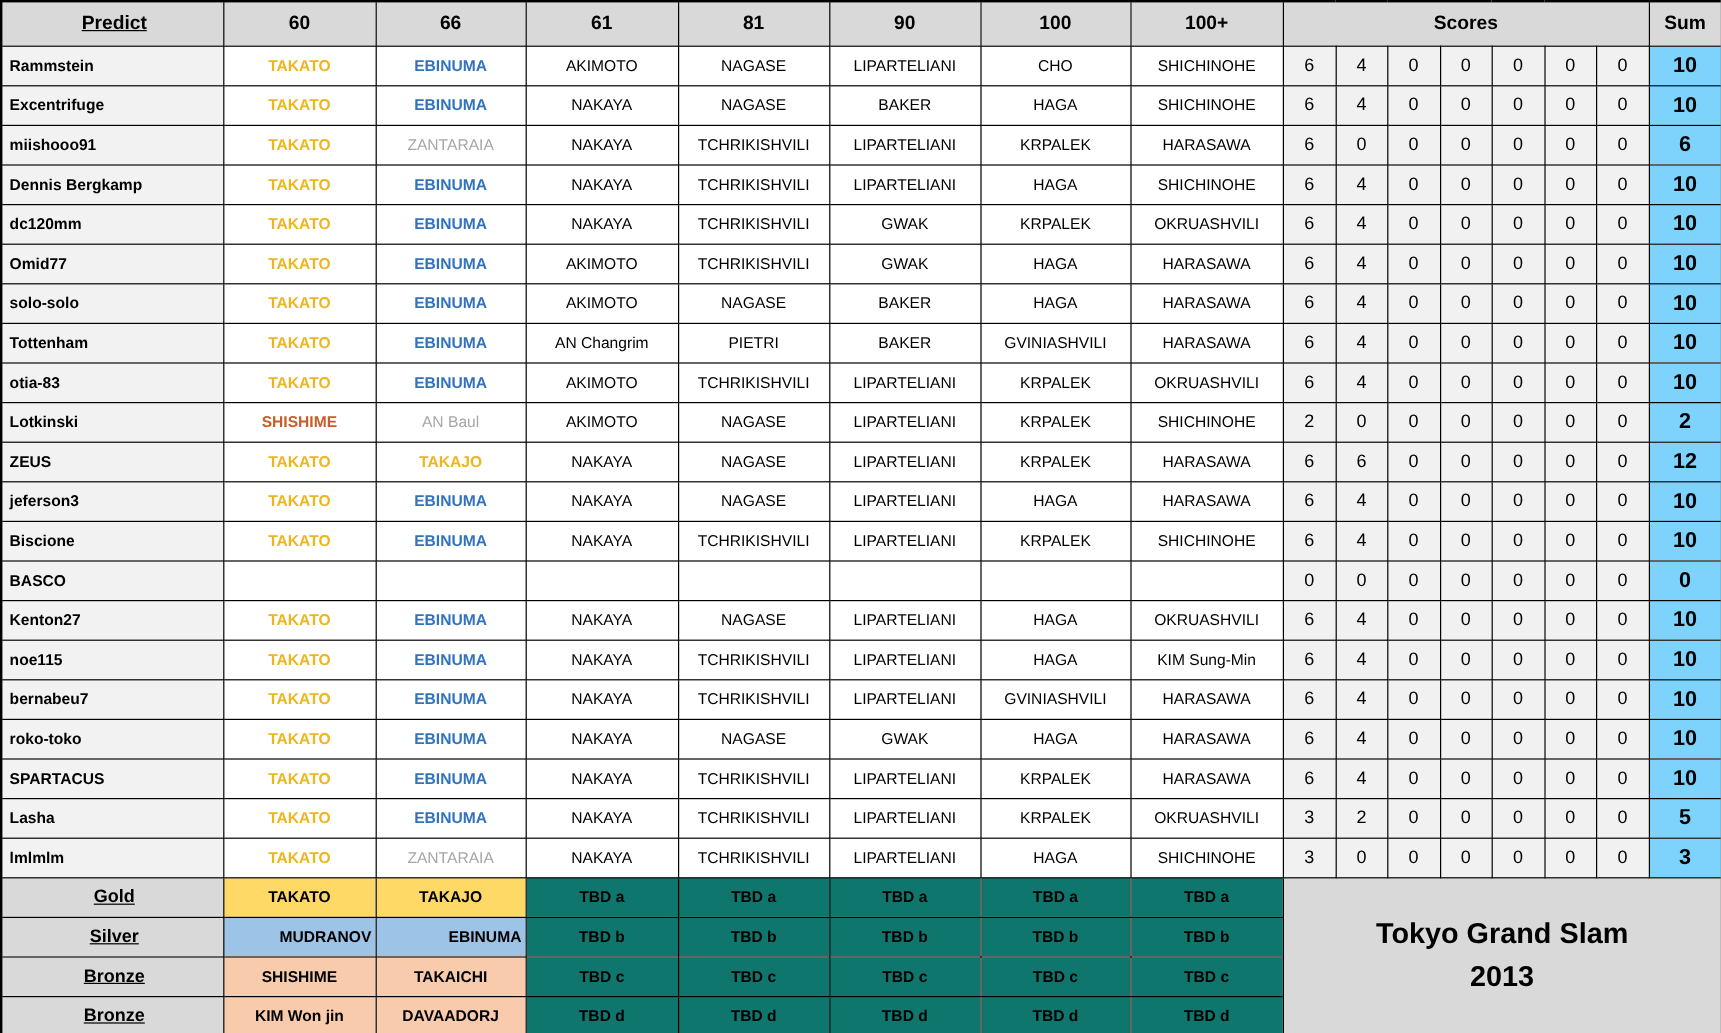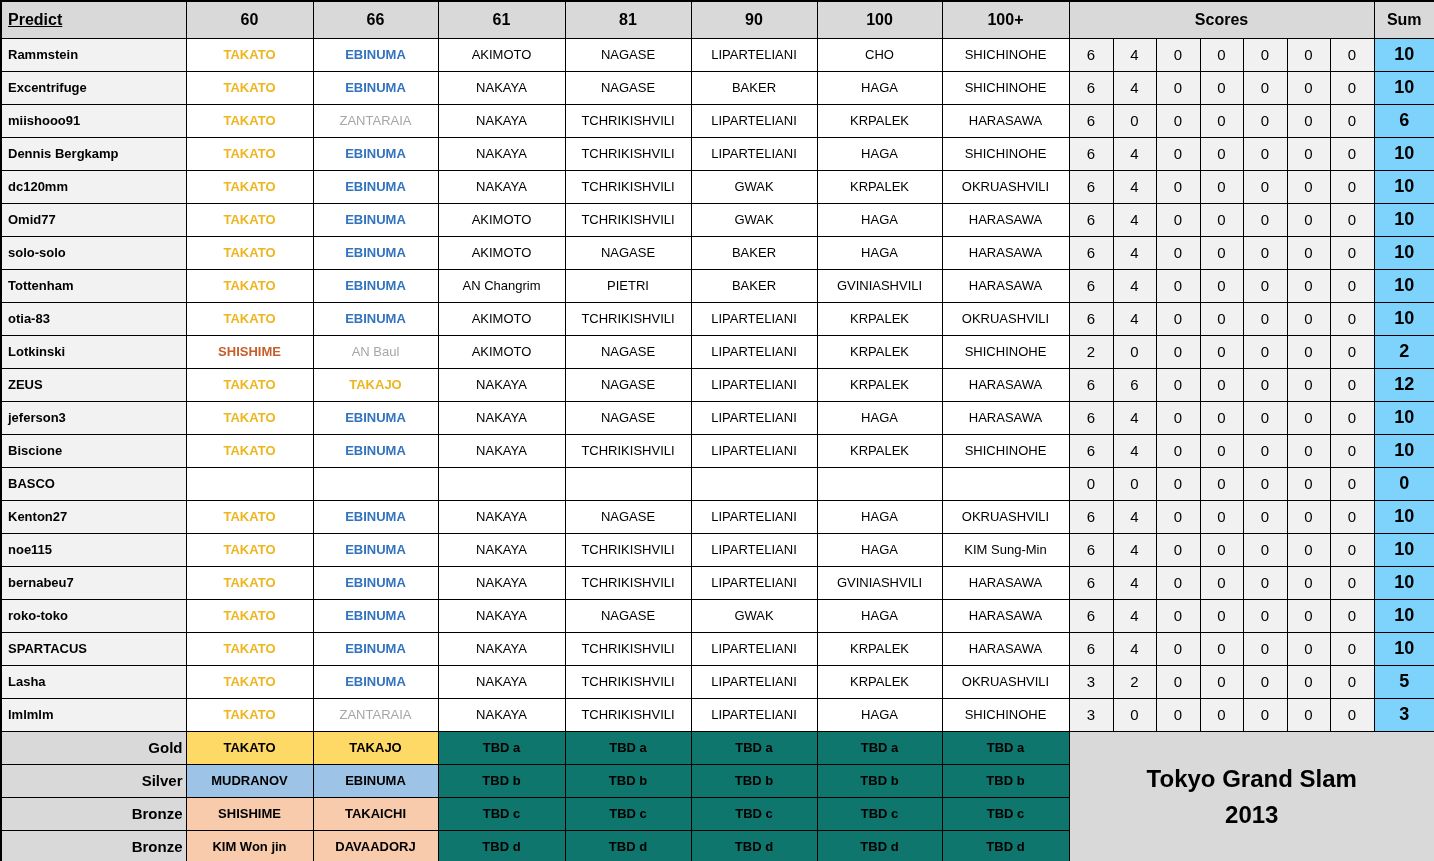"Predict" th.h-predict { text-align: left -> center }
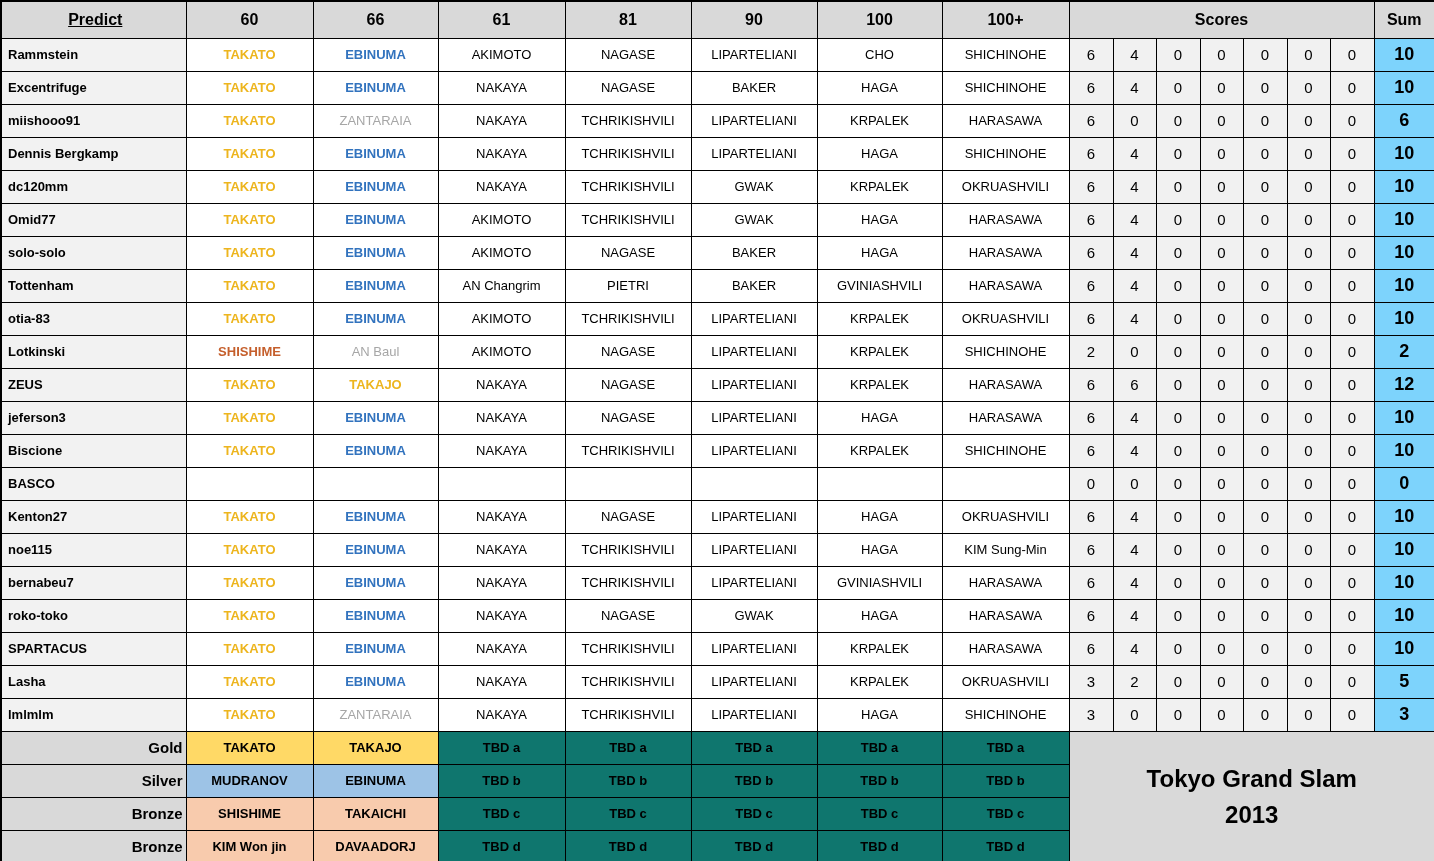"Gold" td.medal-label { text-align: right -> center; text-decoration: none -> underline }
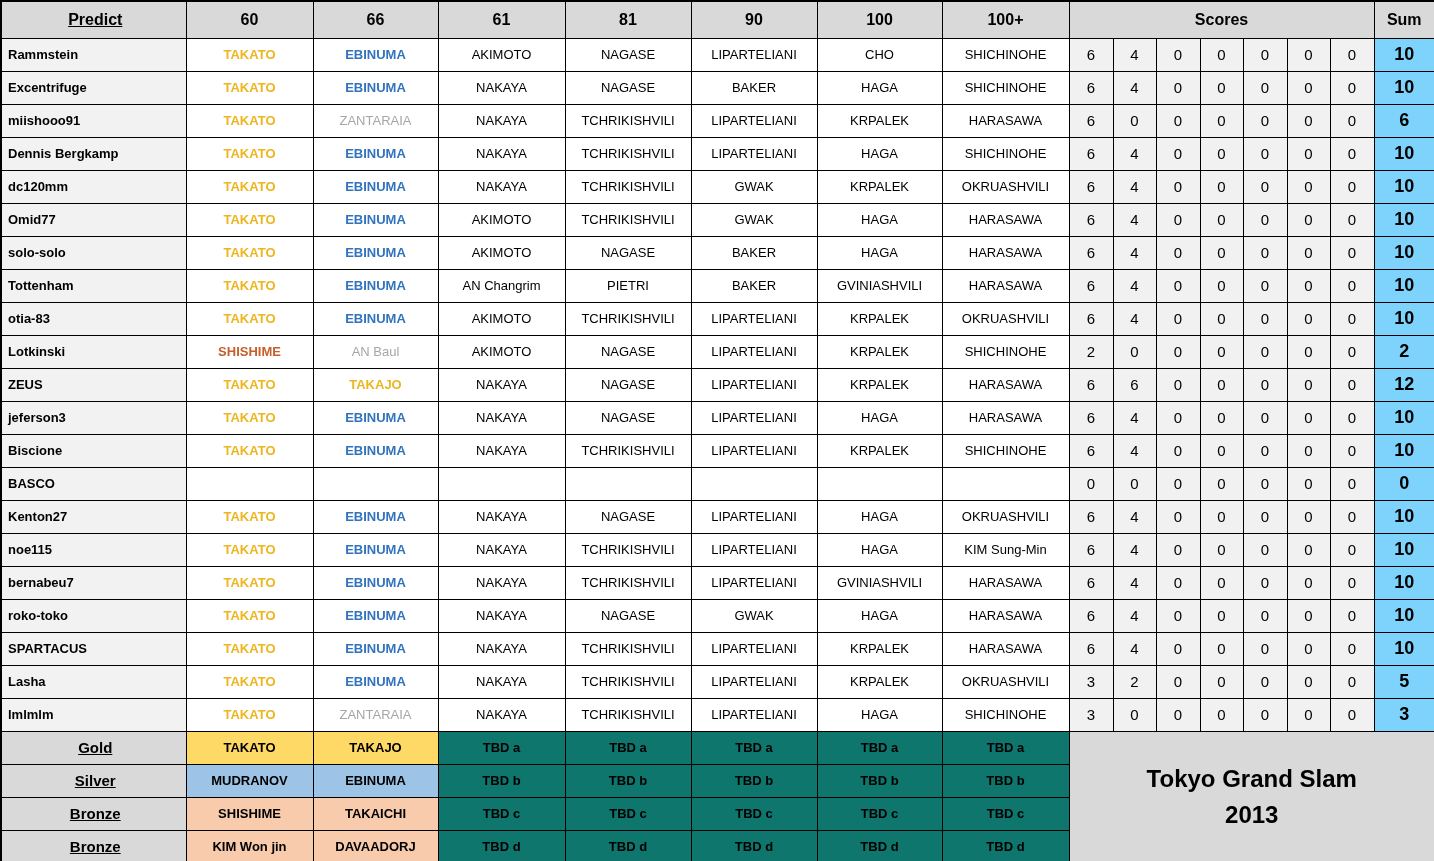"MUDRANOV" .bg-silver { text-align: none -> right }
